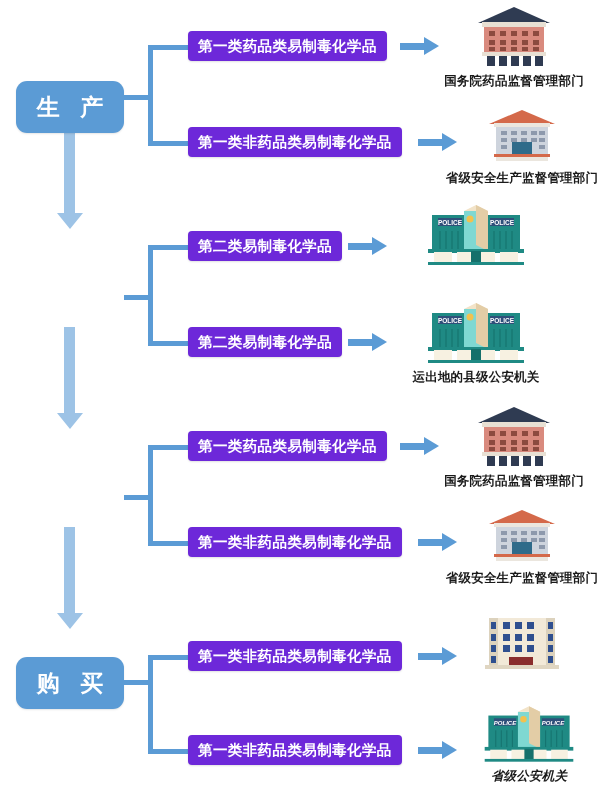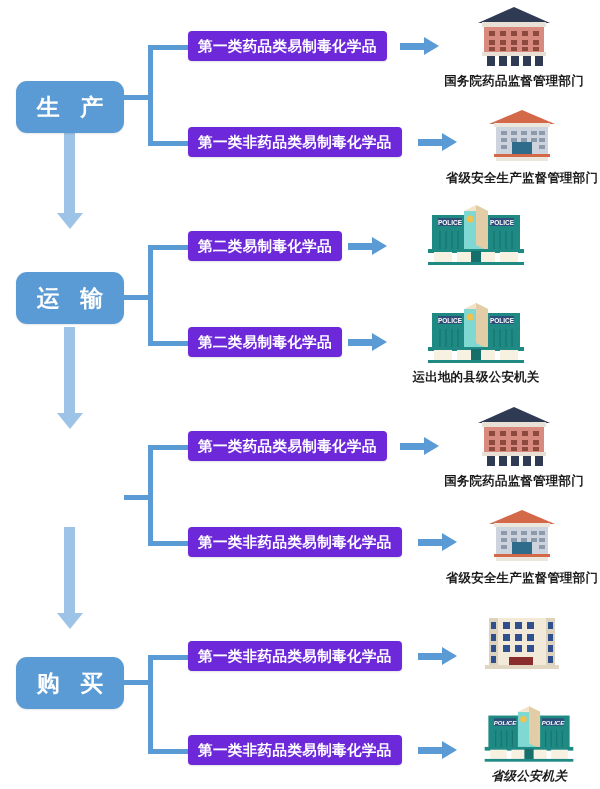"运 输" div.stage { html: <div>运 输</div> -> none }
